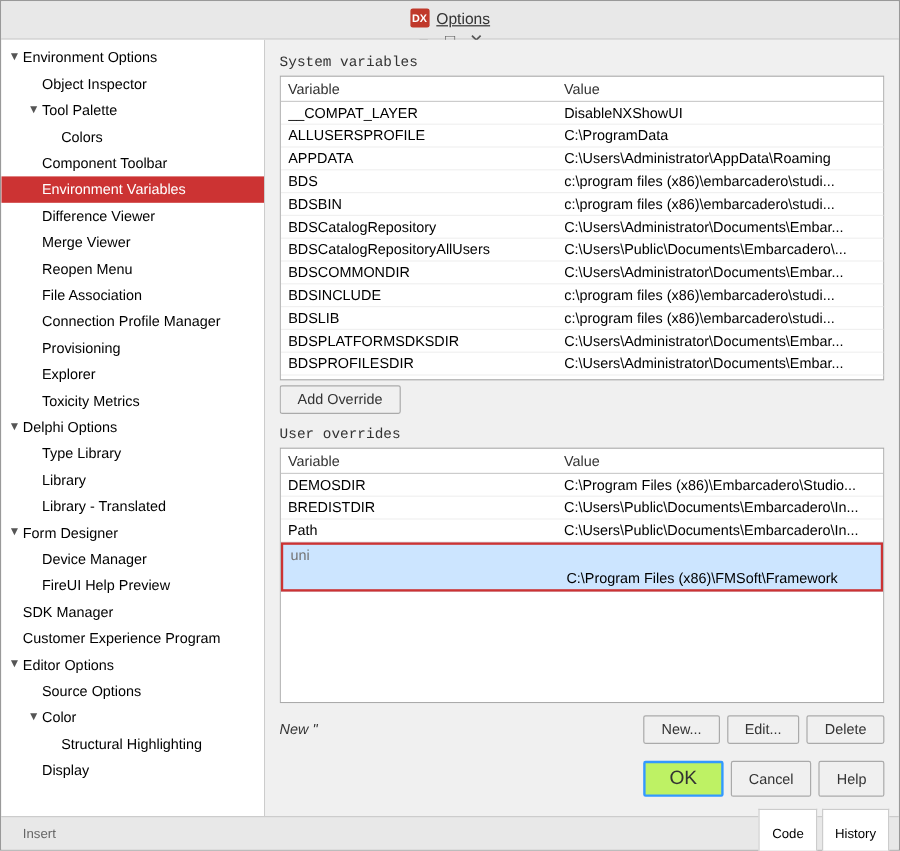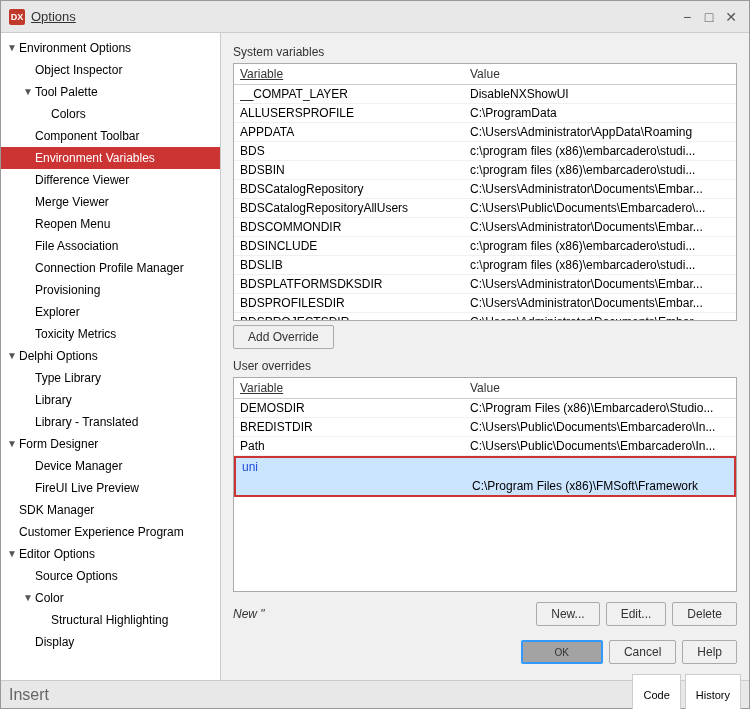"DX" .title-bar { flex-direction: none -> column }
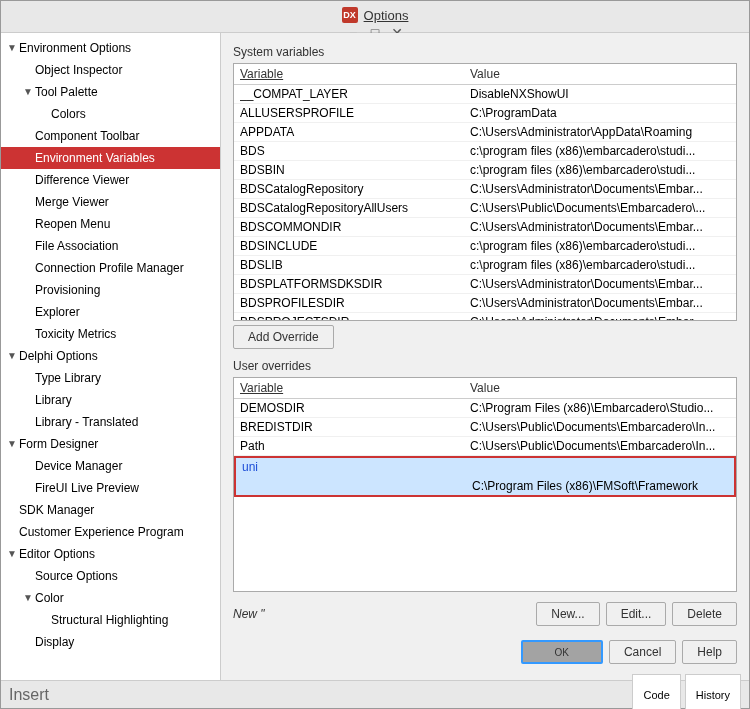"System variables" .section-label { font-family: none -> Liberation Mono, monospace }
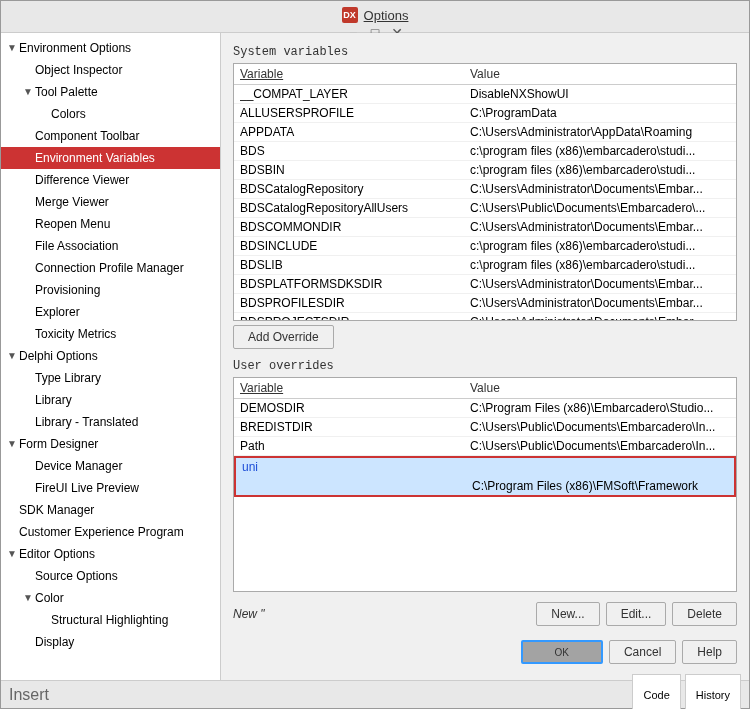"Variable" .table-header .col-var { text-decoration: underline -> none }
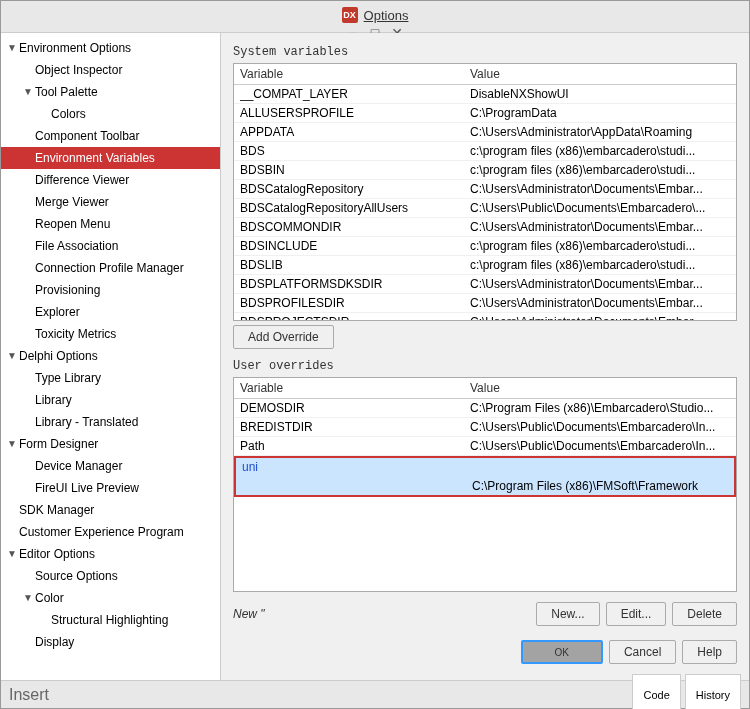"uni" span.col-var { color: #1d4ed8 -> #737373 }
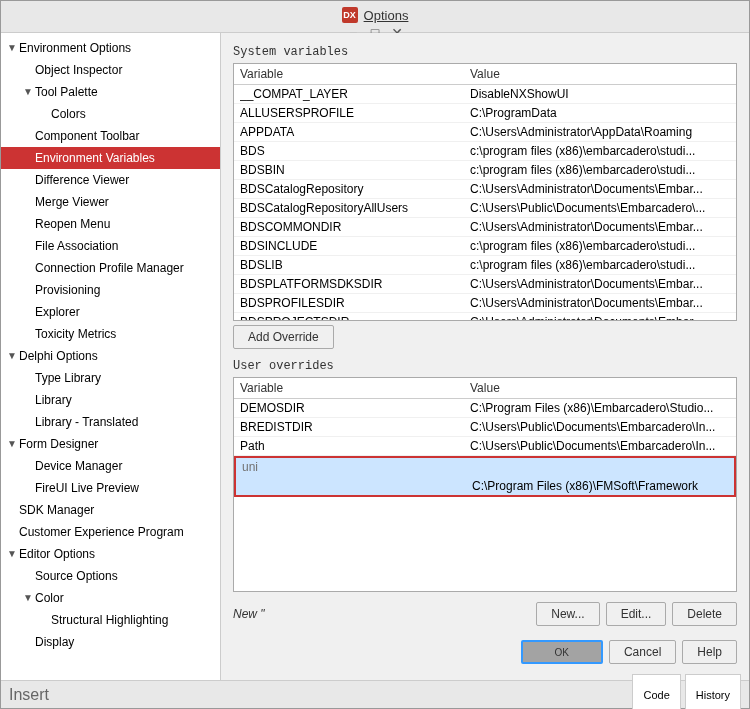"FireUI Live Preview" span.item-label { text: Live -> Help }
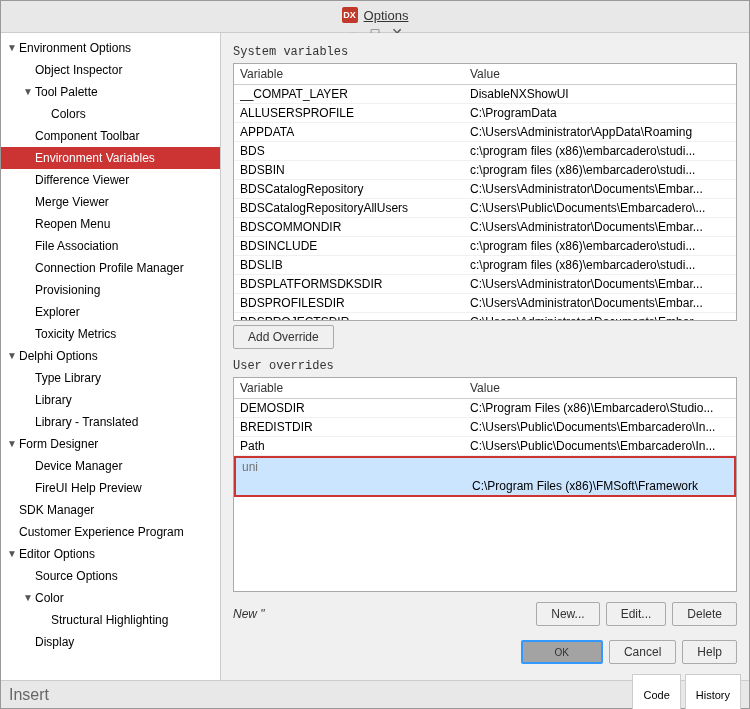"OK" .ok-btn { background: #a3a3a3 -> #bef264; font-size: 10px -> 16px; padding: 4px 32px -> 4px 20px }
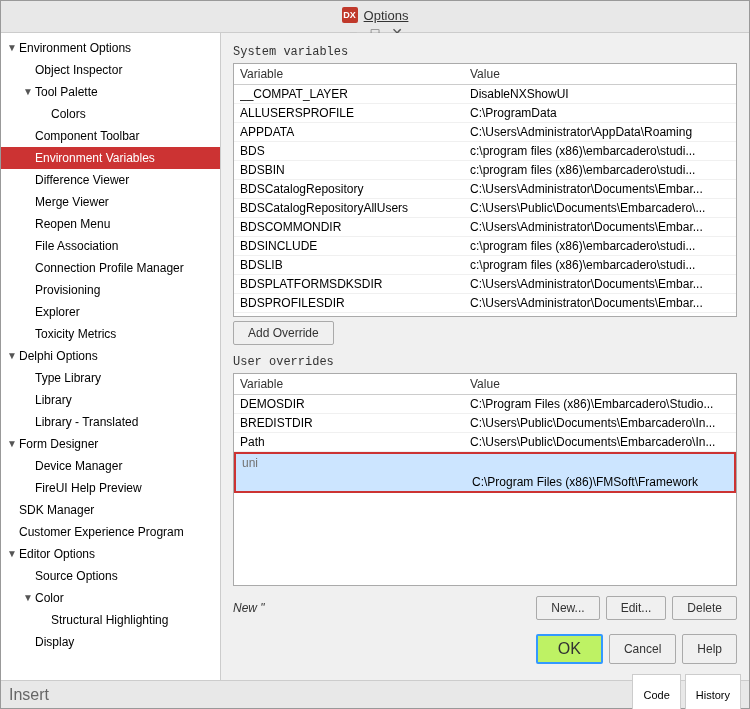"Insert" .footer-text { font-size: 16px -> 11px; margin-left: none -> 10px }
